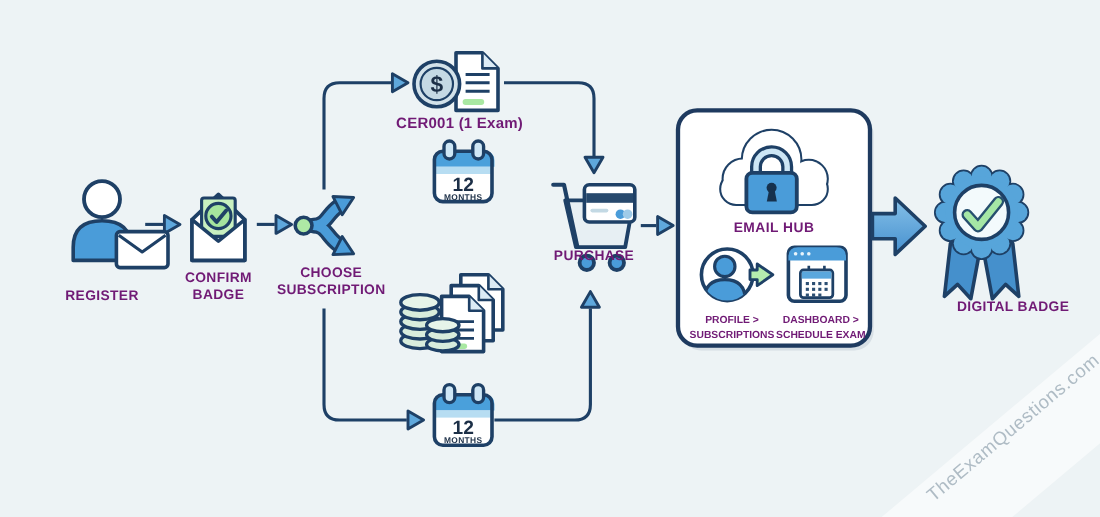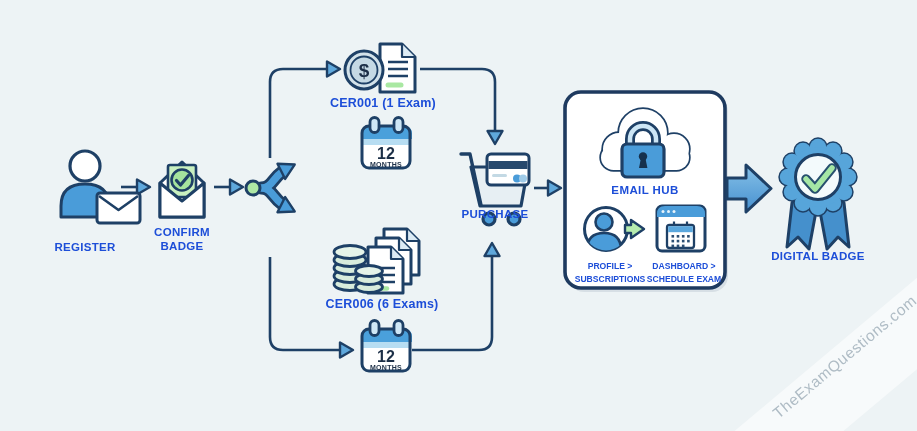"CER001 (1 Exam)" .lbl { color: #1d4ed8 -> #701a75 }
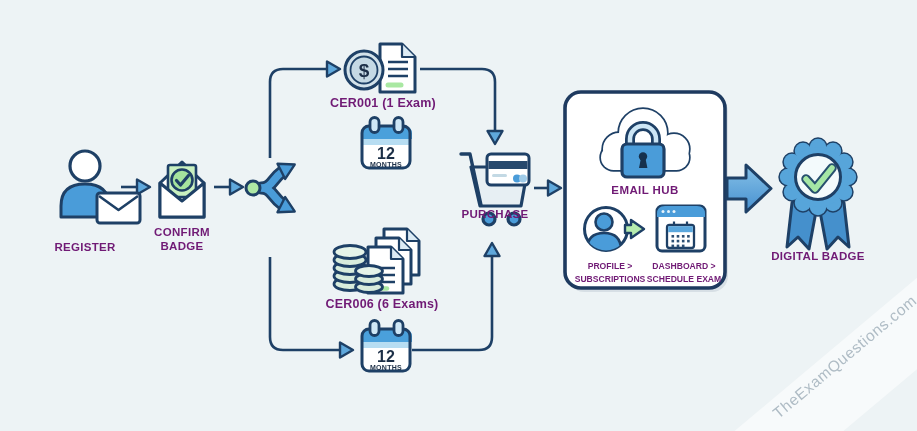"CHOOSE" div.lbl { html: none -> <div>CHOOSE SUBSCRIPTION</div> }
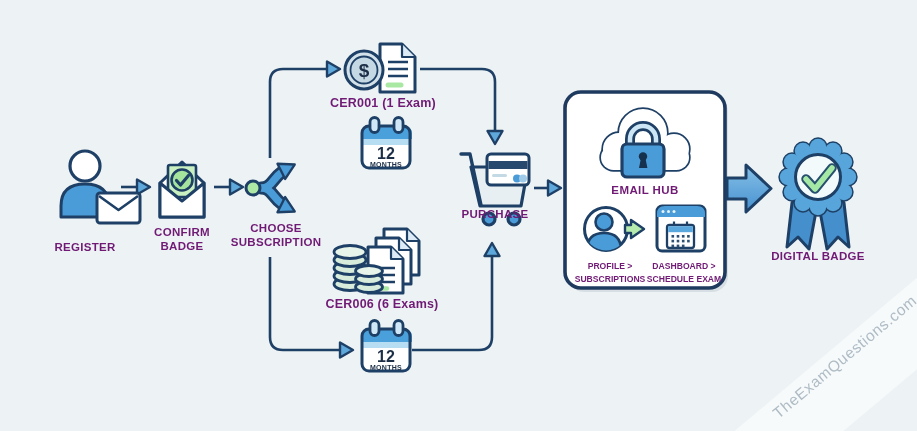"DIGITAL BADGE" div.lbl { text-align: none -> right }
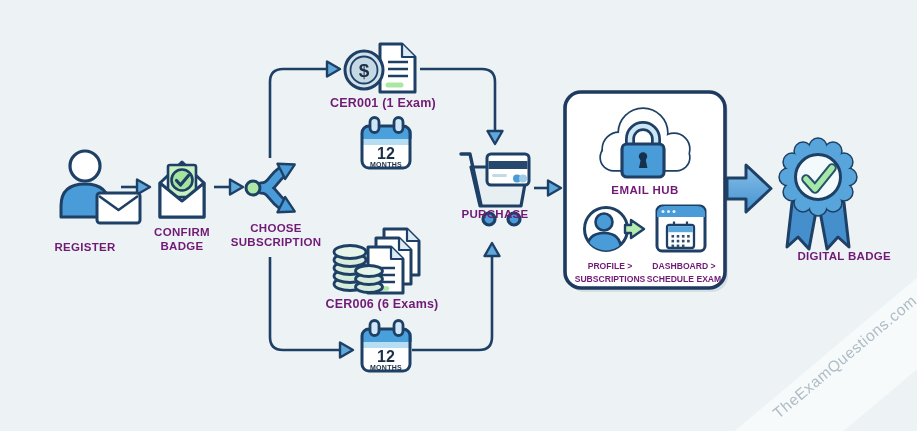"CER006 (6 Exams)" div.lbl { html: <div>CER006 (6 Exams)</div> -> none }
